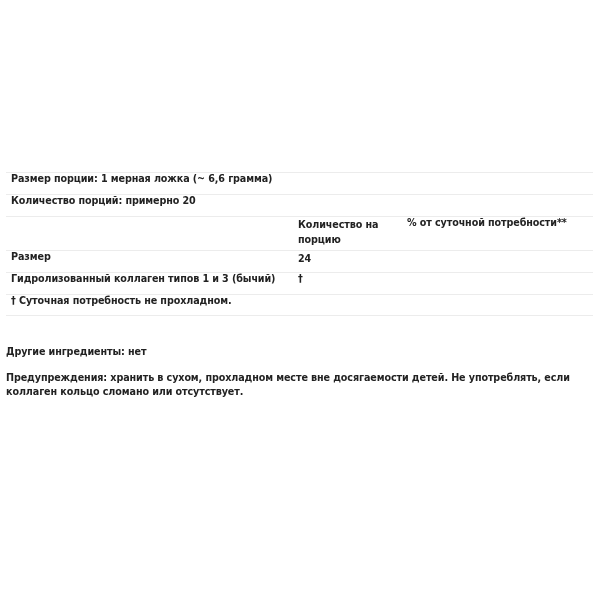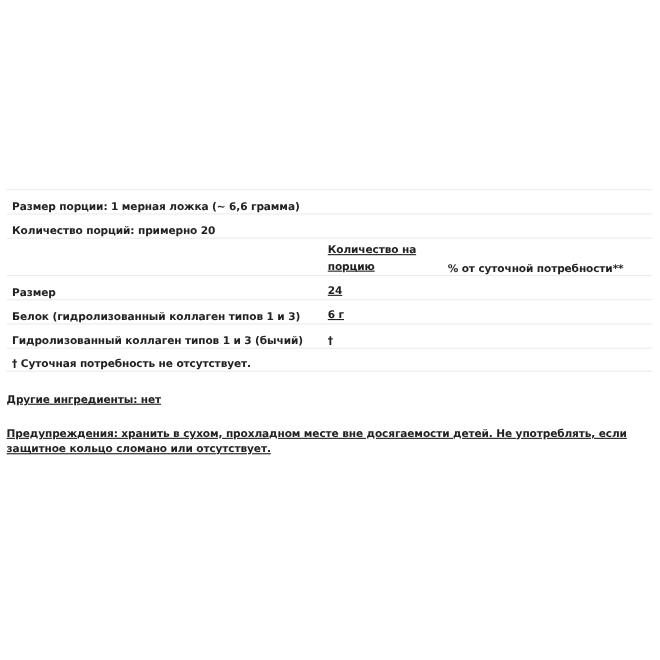"Размер порции: 1 мерная ложка" .row { align-items: flex-end -> flex-start }
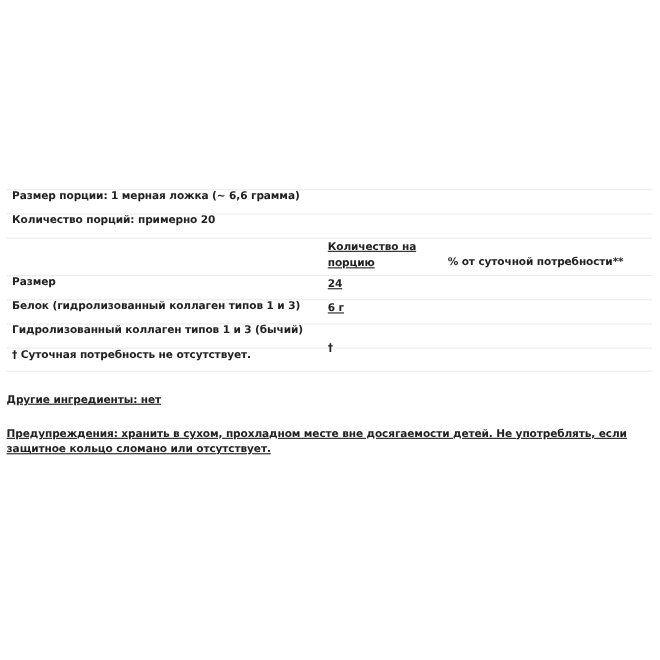"Количество на порцию" .cell-amount { text-decoration: underline -> none }
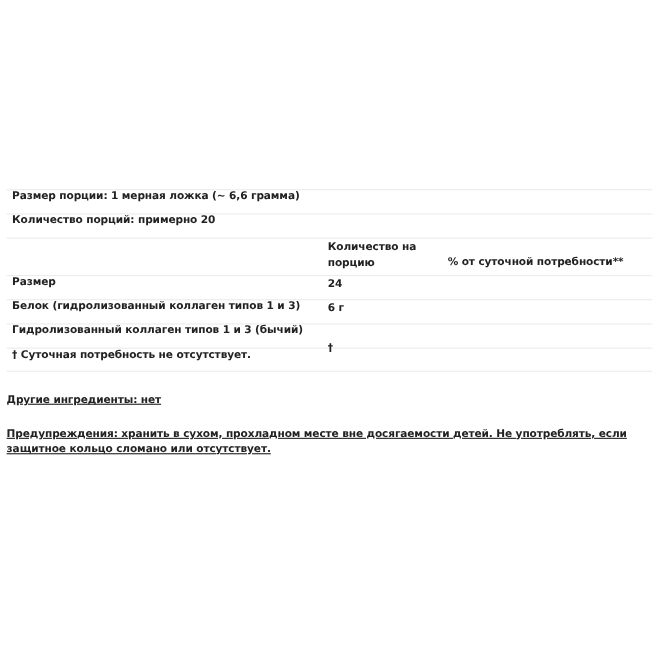"% от суточной потребности**" .cell-dv { margin-top: 16px -> none }
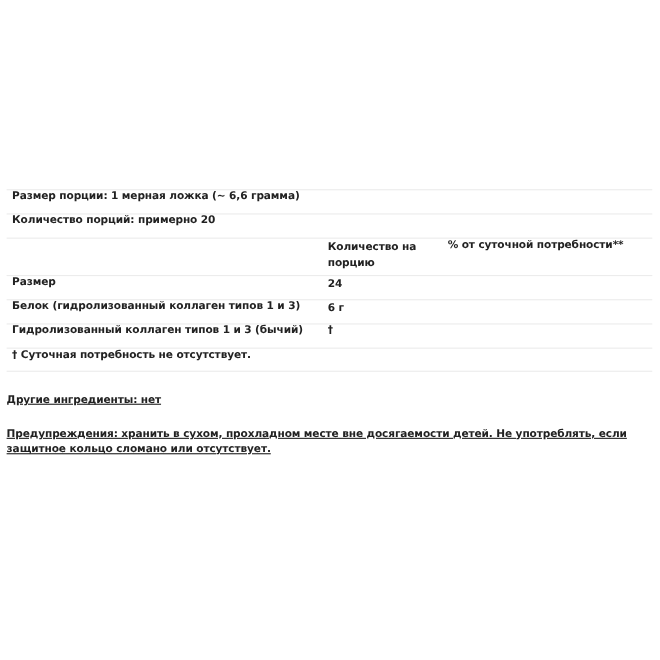"Белок (гидролизованный коллаген типов 1" div.row { html: <div> <span>Белок (гидролизованный коллаген типов 1 и 3)</span> <span>6 г</span> <span></span> </div> -> none }
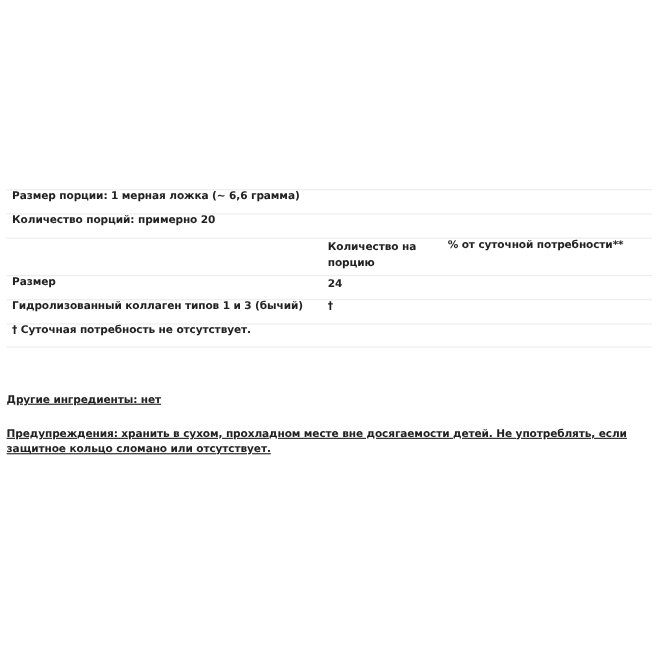"† Суточная потребность не отсутствует." span.full { text: отсутствует -> прохладном }
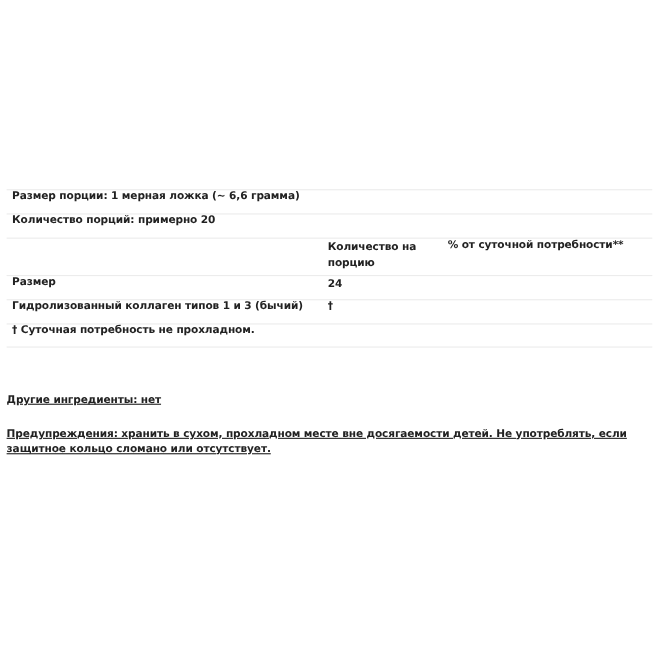"Другие ингредиенты: нет" .note { margin: 16px 0 11px 0 -> 4px 0 11px 0; text-decoration: underline -> none }
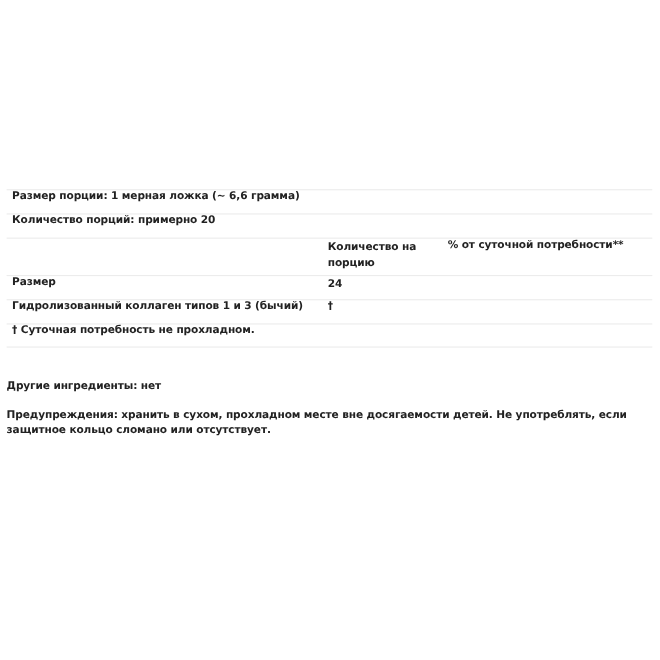"Предупреждения: хранить в сухом," p.note { text: защитное -> коллаген }
